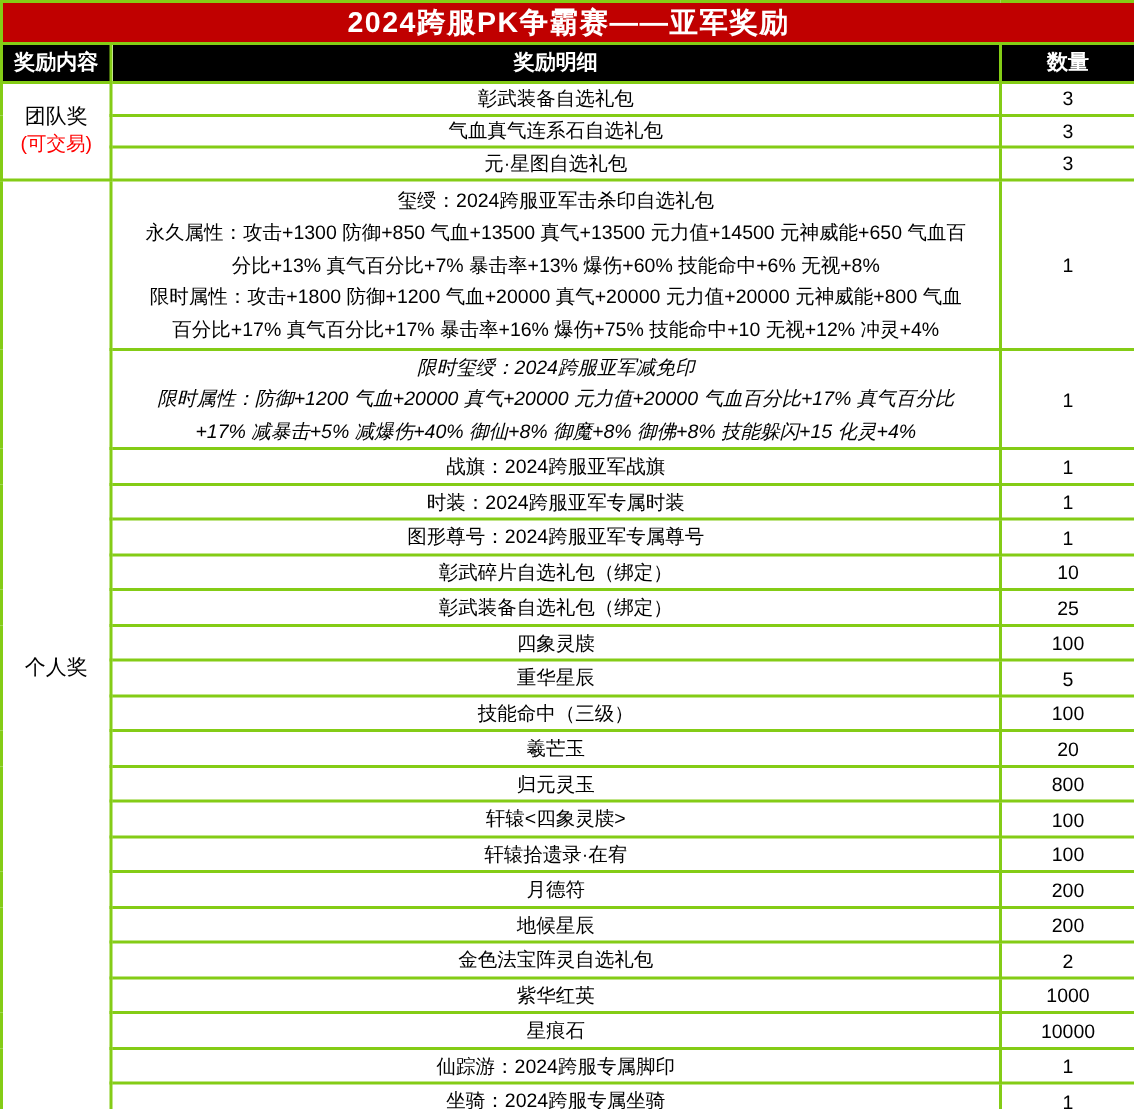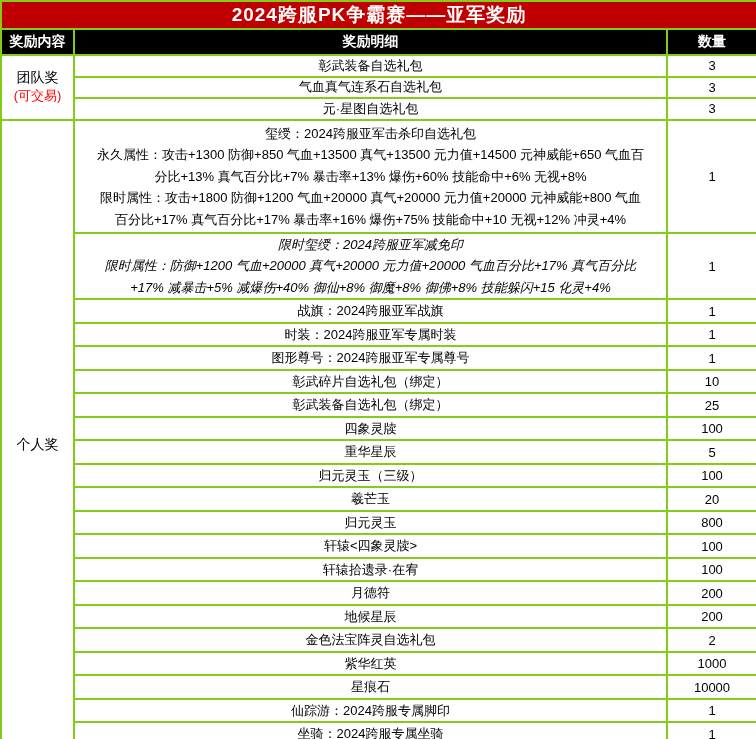"归元灵玉（三级）" td.detail { text: 归元灵玉 -> 技能命中 }
